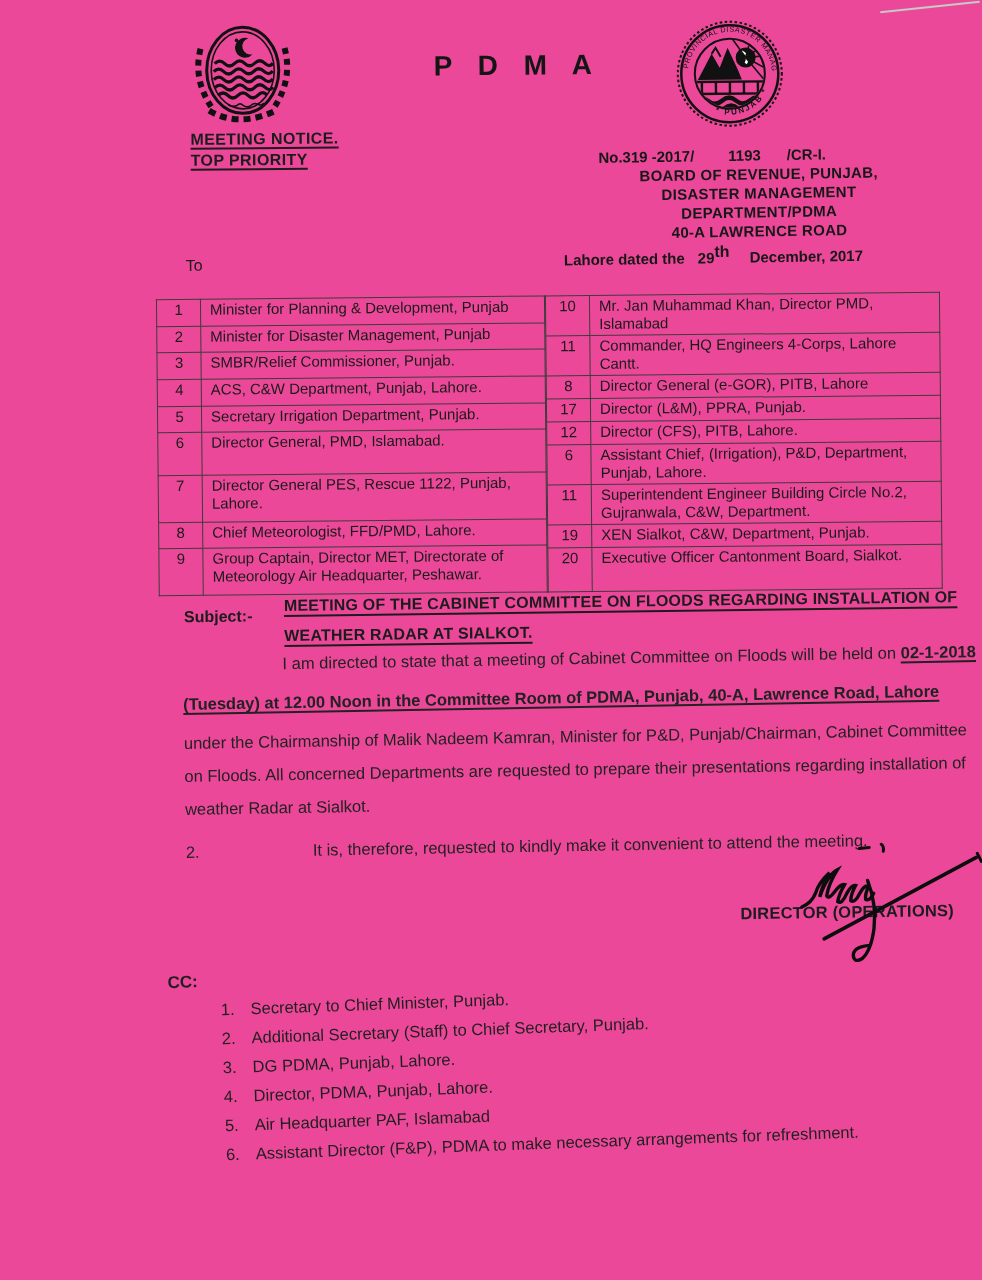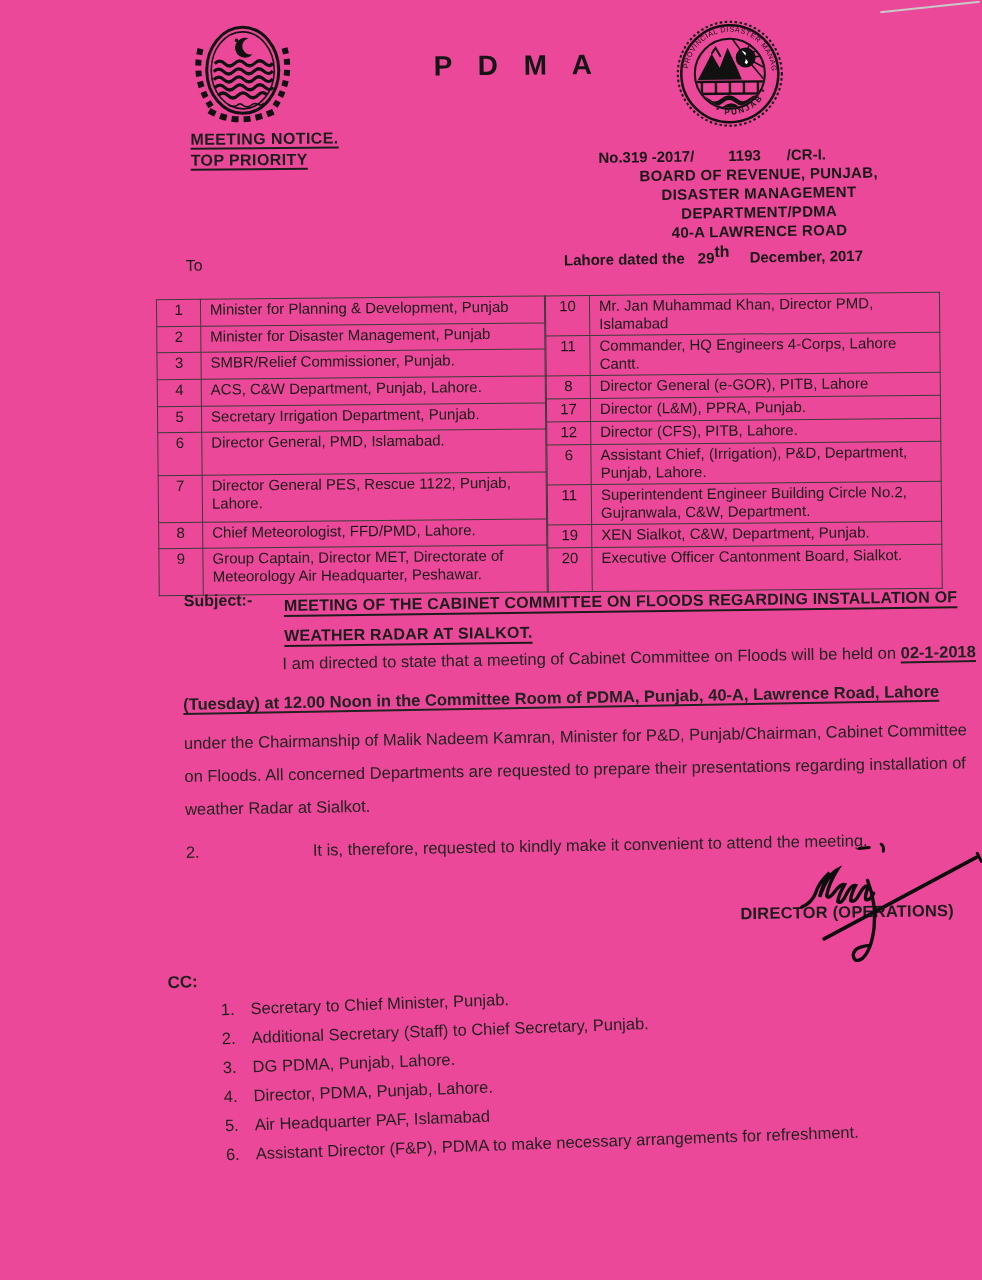"Subject:-" .subject .lbl { top: 0 -> 16px }
